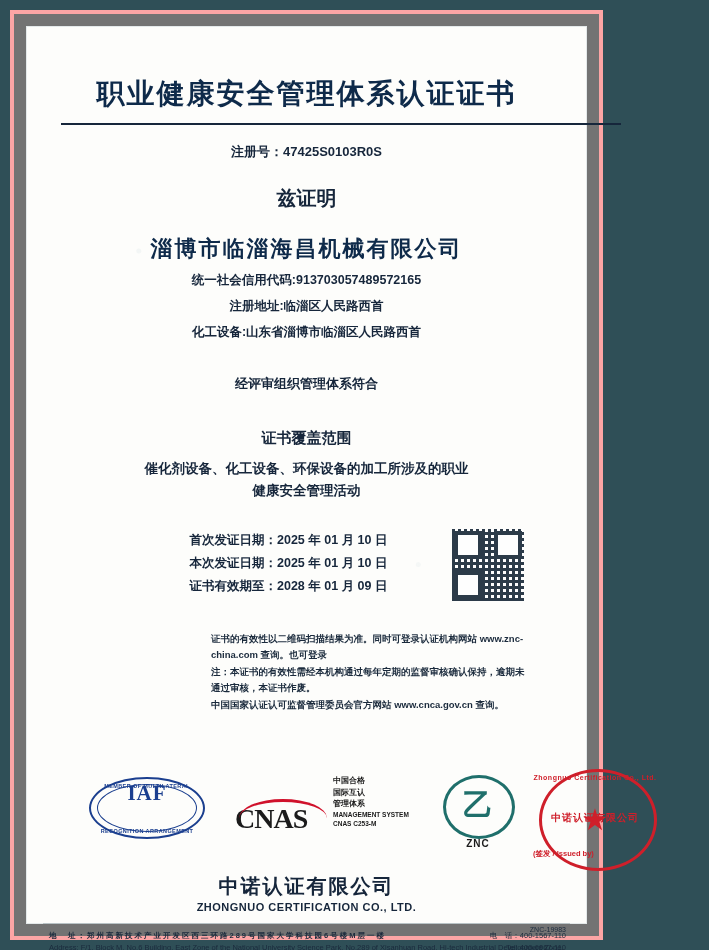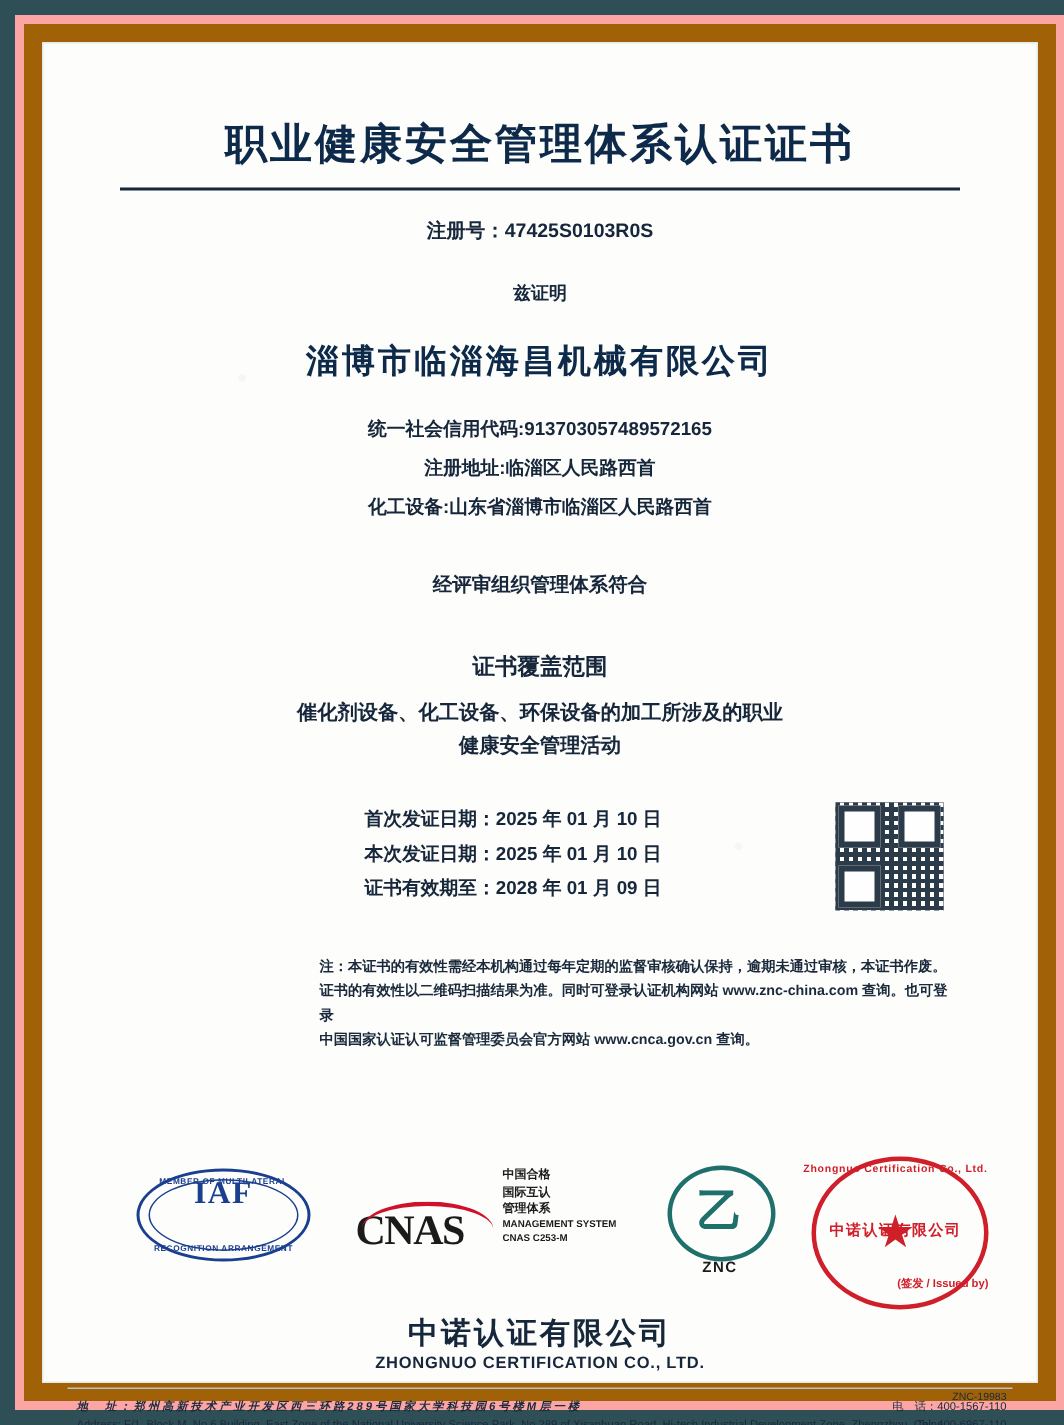"职业健康安全管理体系认证证书" .cert-outer { background: #a16207 -> #737373; border: 6px solid #fca5a5 -> 4px solid #fca5a5; width: 700px -> 593px }
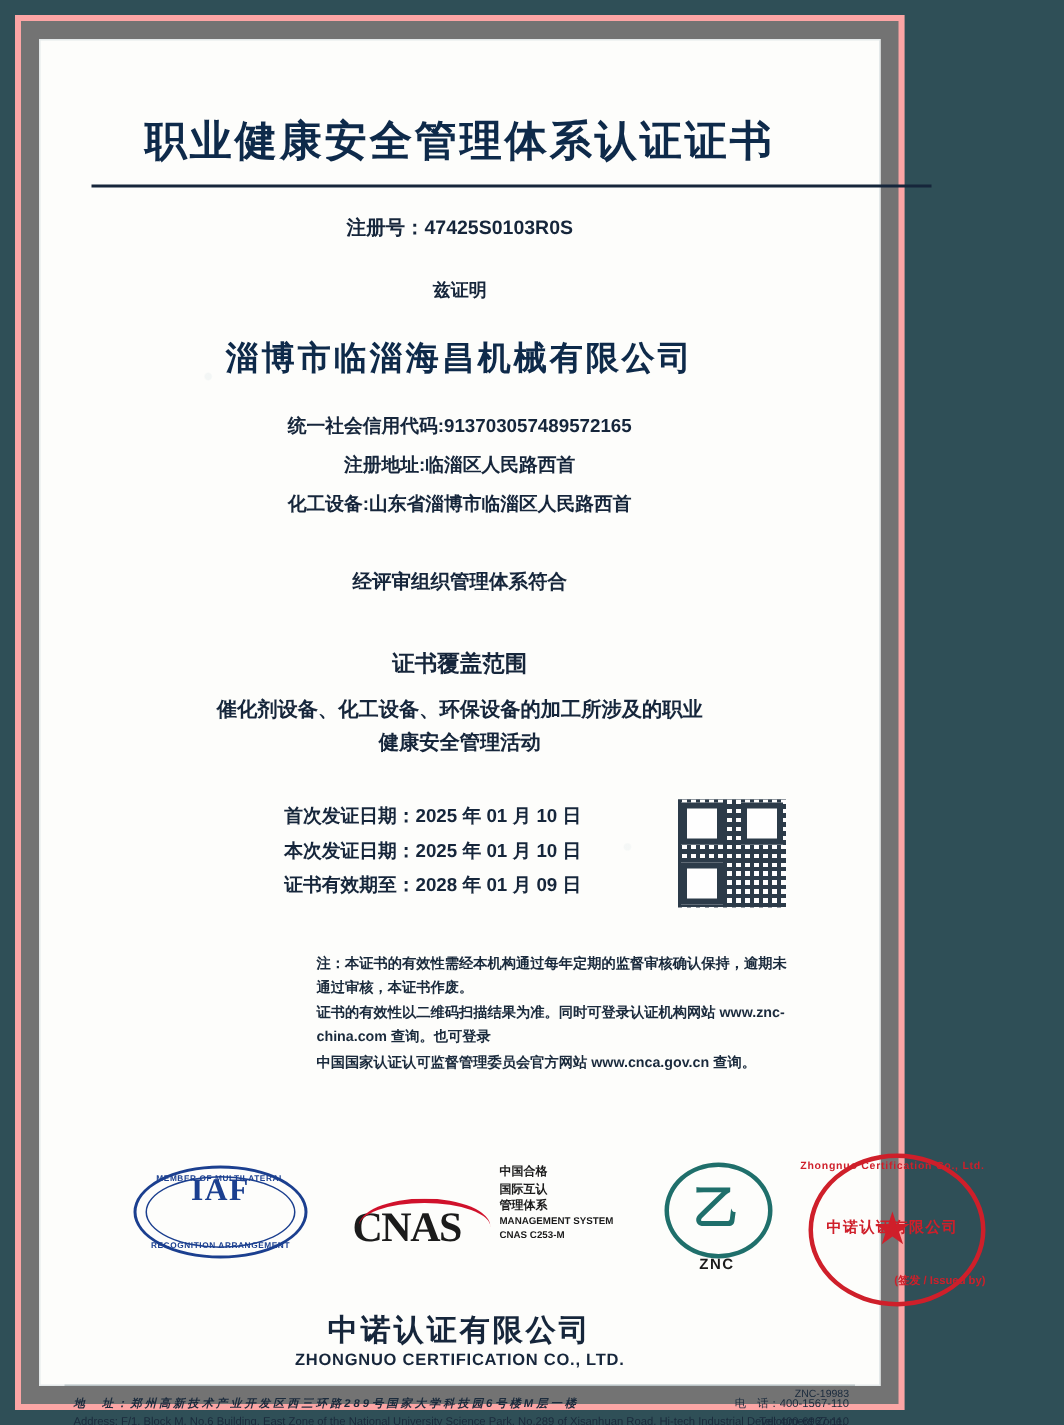"兹证明" .hereby { font-size: 12px -> 20px }
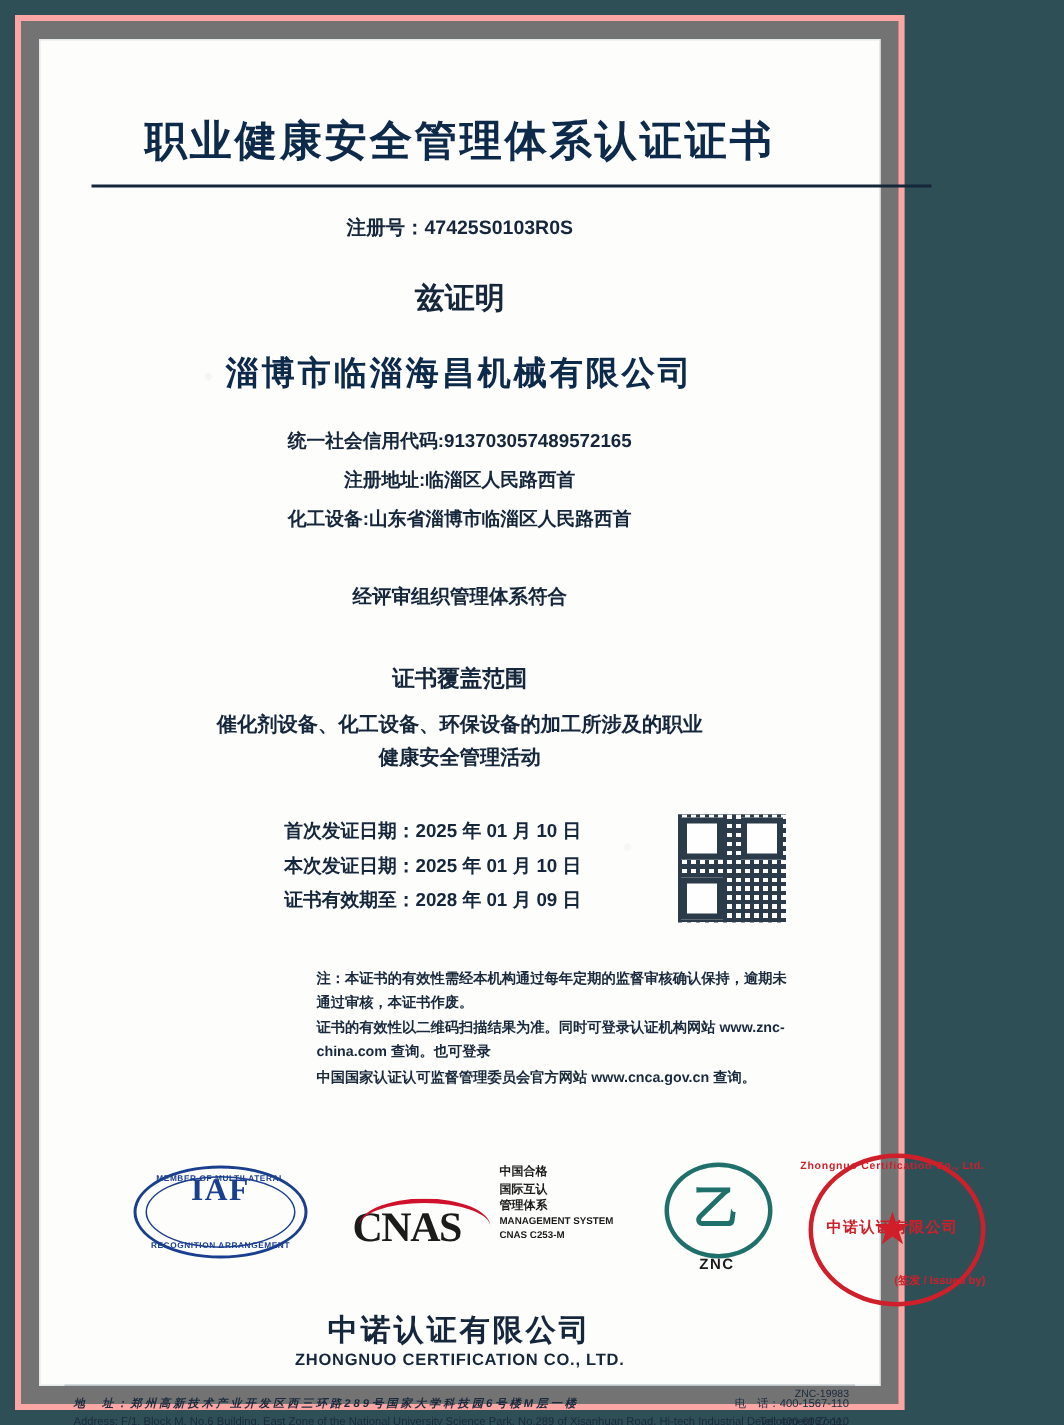"统一社会信用代码:913703057489572165" .info-line.first { margin-top: 22px -> 8px }
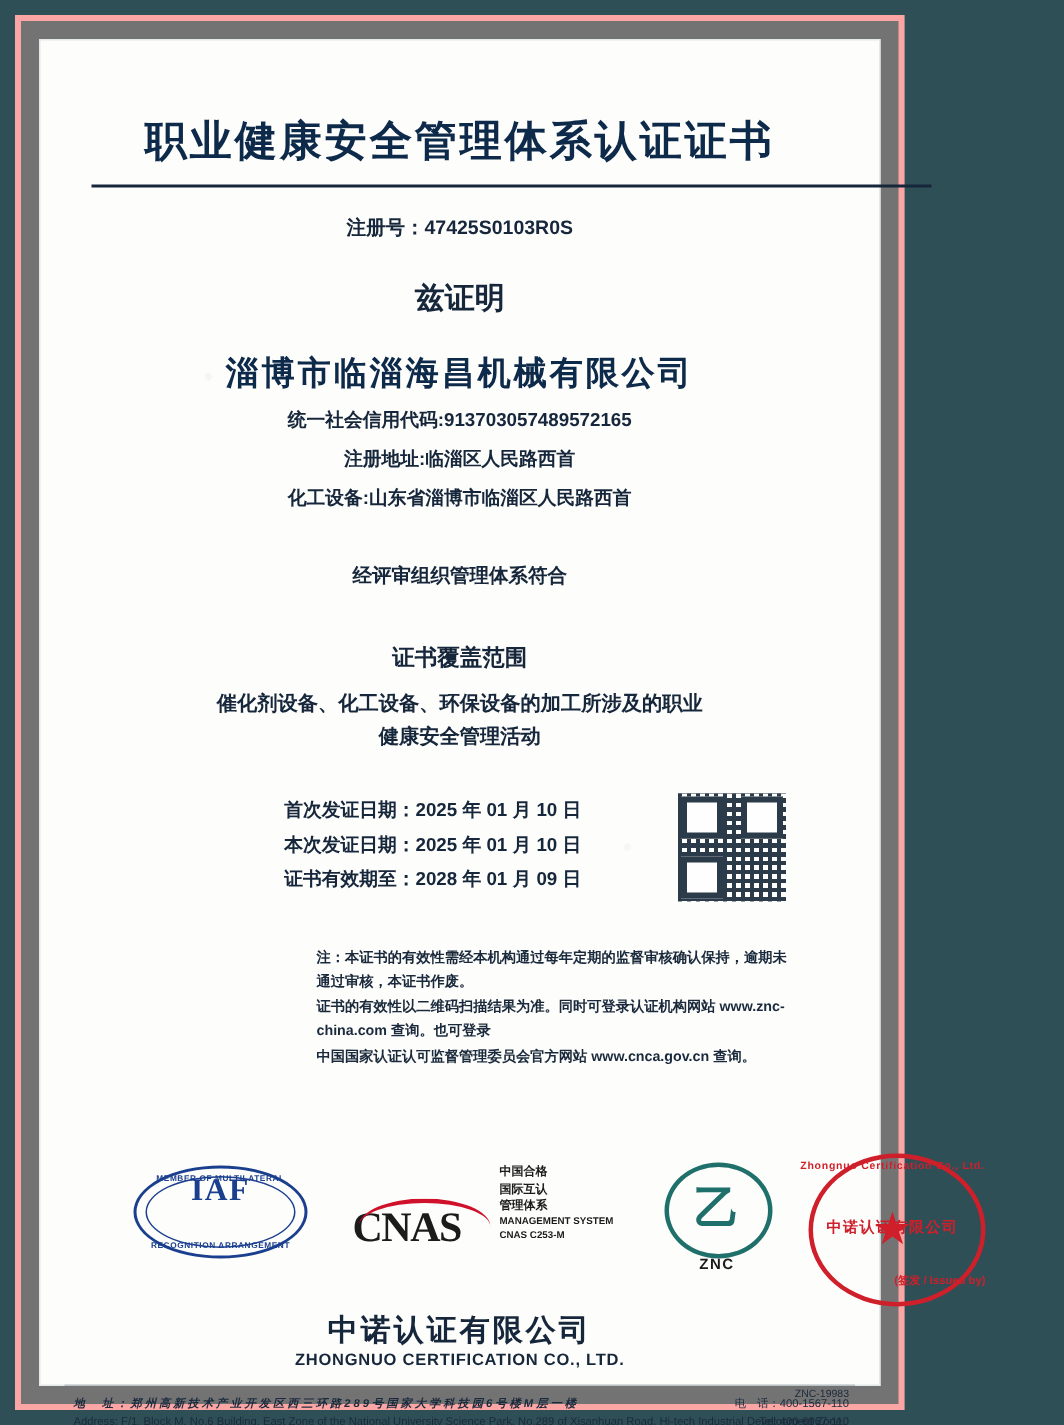"注：本证书的有效性需经本机构通过每年定期的监督审核确认保持，逾期未通过审核，本证" div { order: before "证书的有效性以二维码扫描结果为准。同时可登录认证机构网站" -> after "证书的有效性以二维码扫描结果为准。同时可登录认证机构网站" }
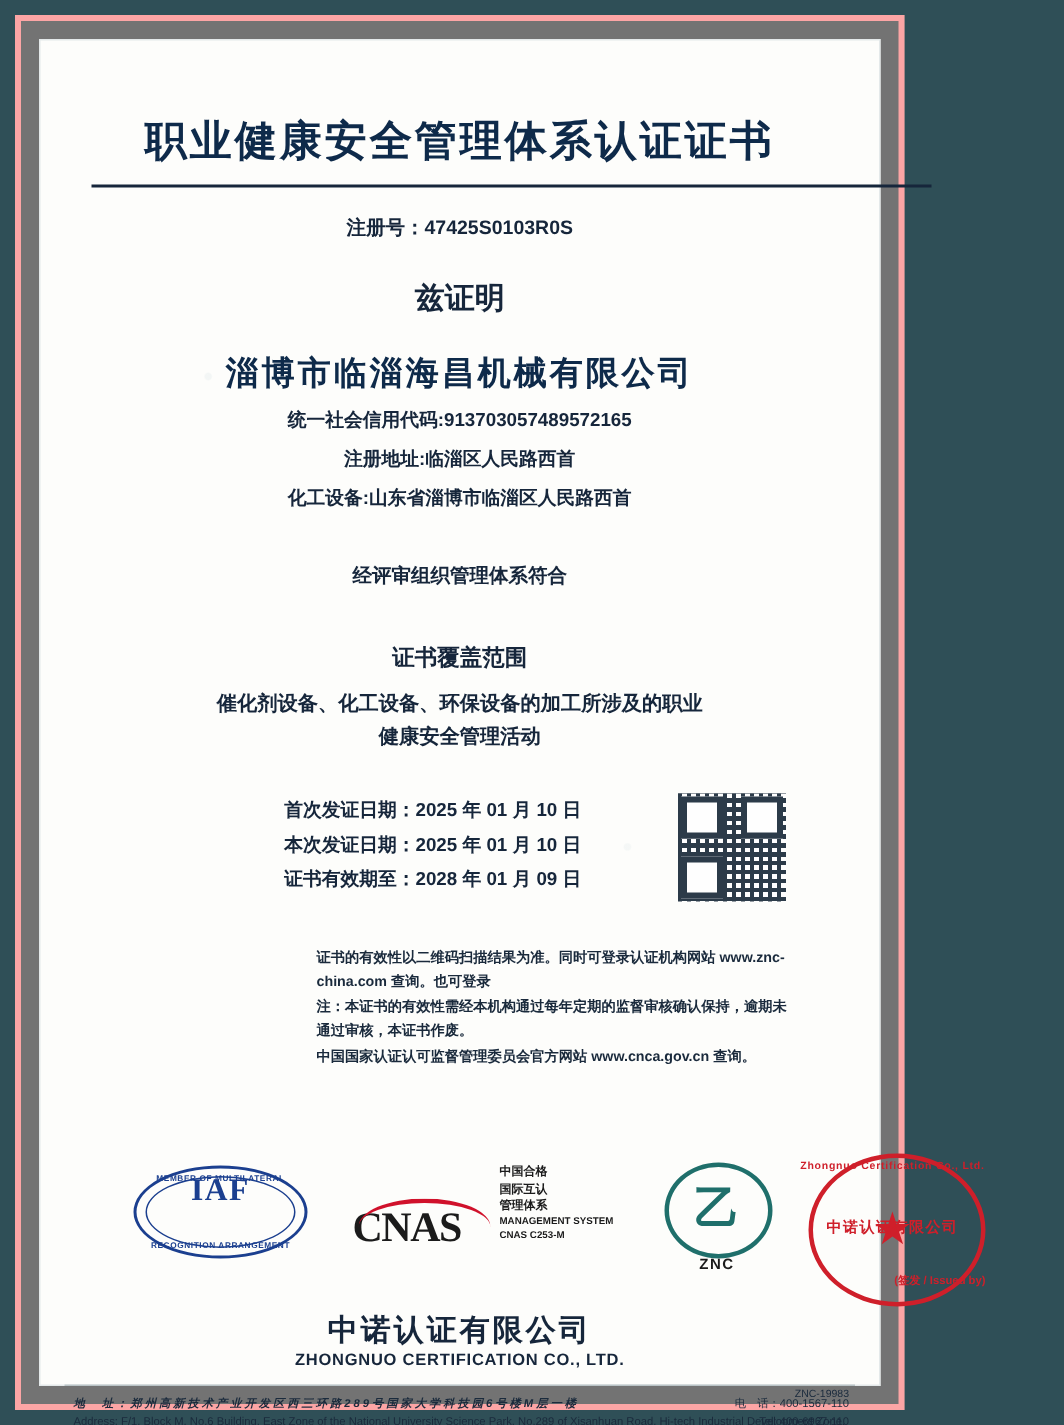"(签发 / Issued by)" .seal .bot-txt { text-align: right -> left }
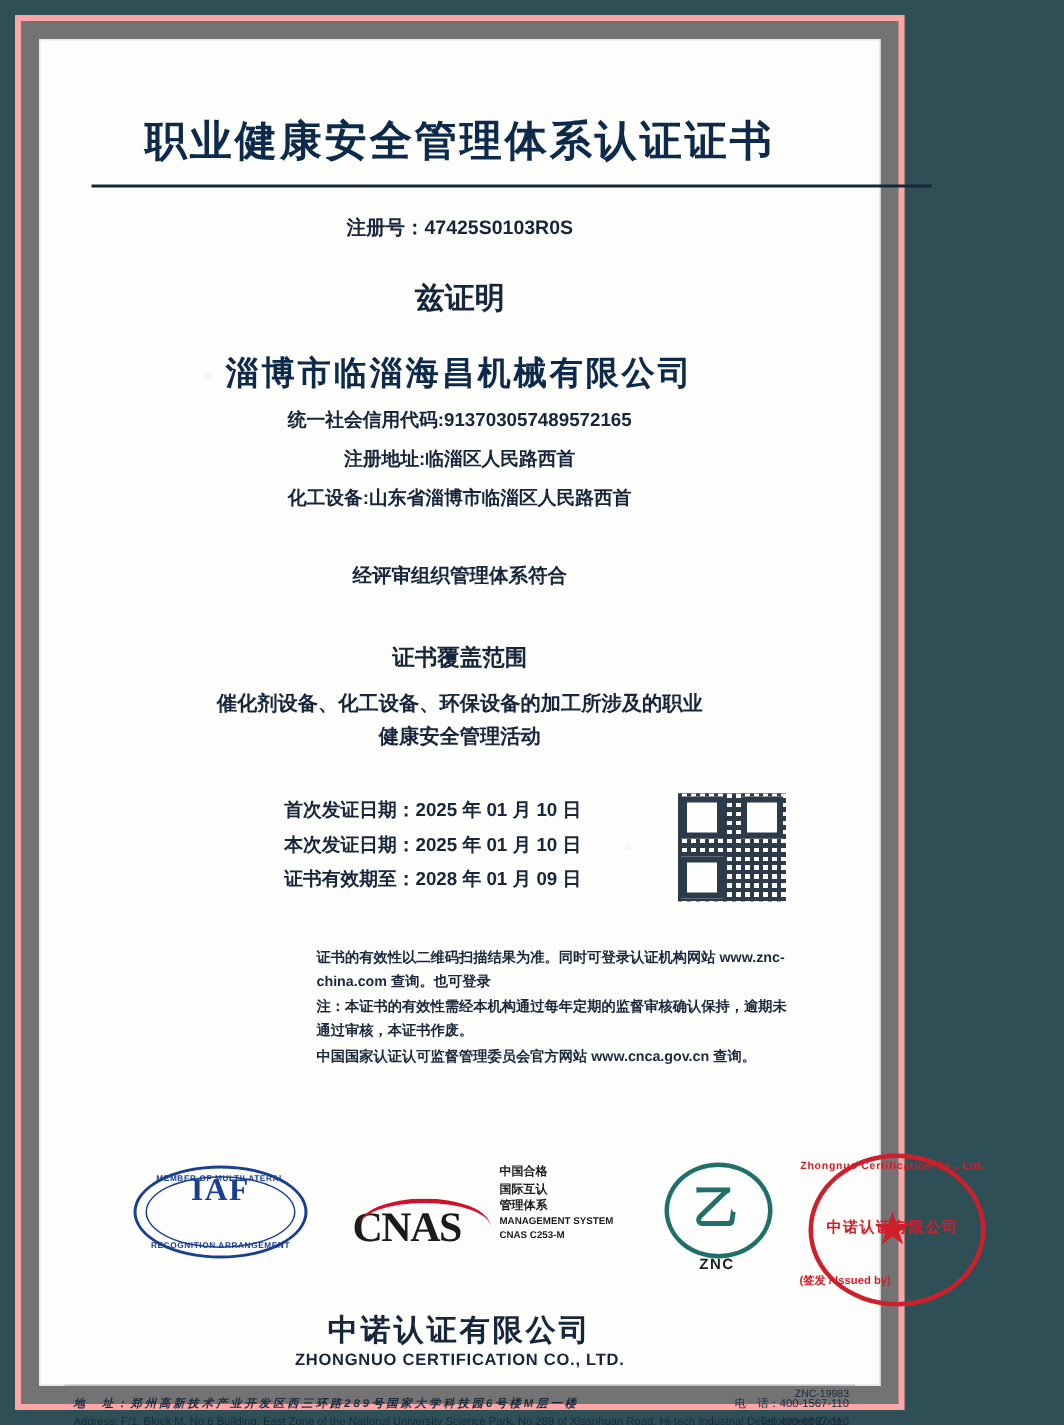"地 址：郑州高新技术产业开发区西三环路289号国家大学科技园6号楼M层一楼" .footer .left .l1 { font-style: italic -> none }
